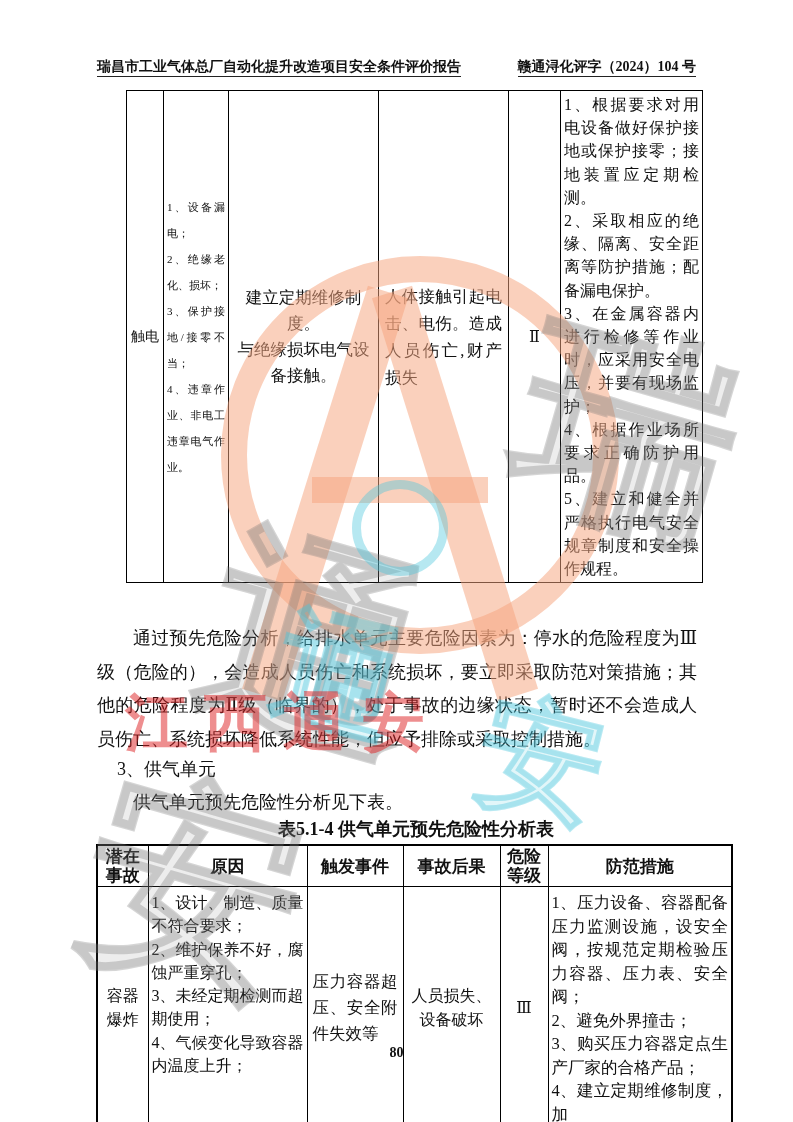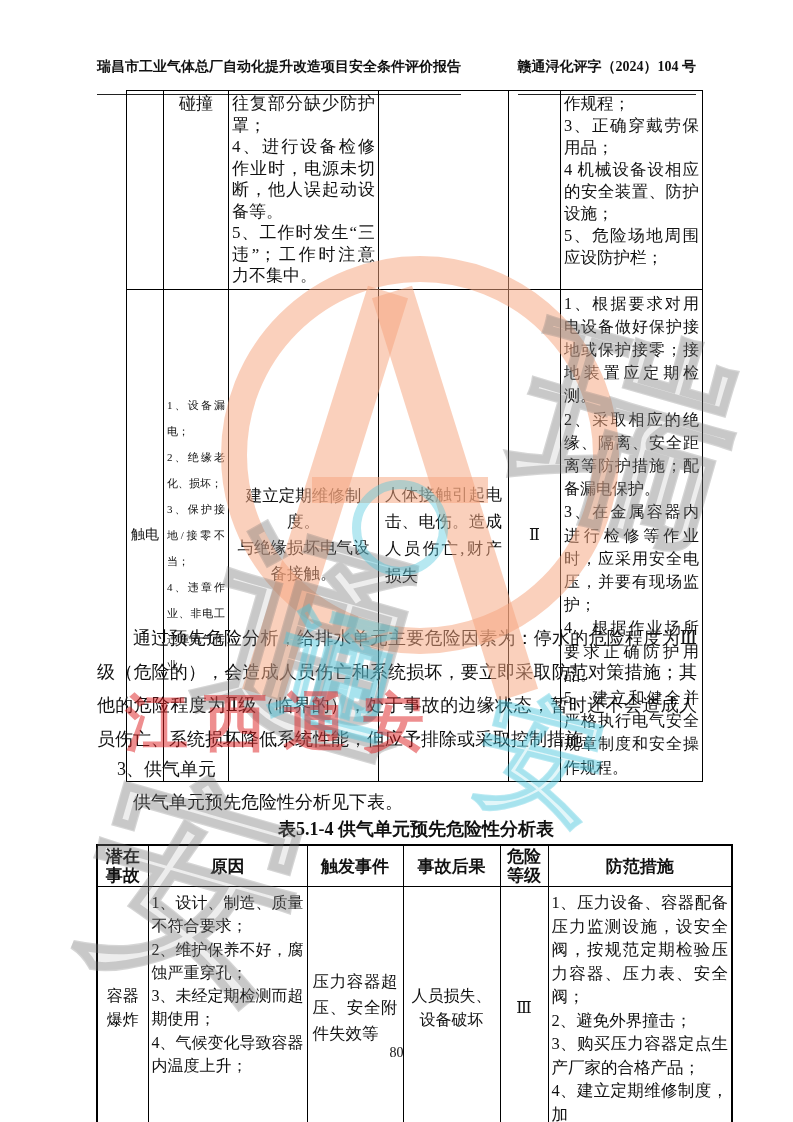"瑞昌市工业气体总厂自动化提升改造项目安全条件评价报告" .hdr span { padding-bottom: 18px -> 0 }
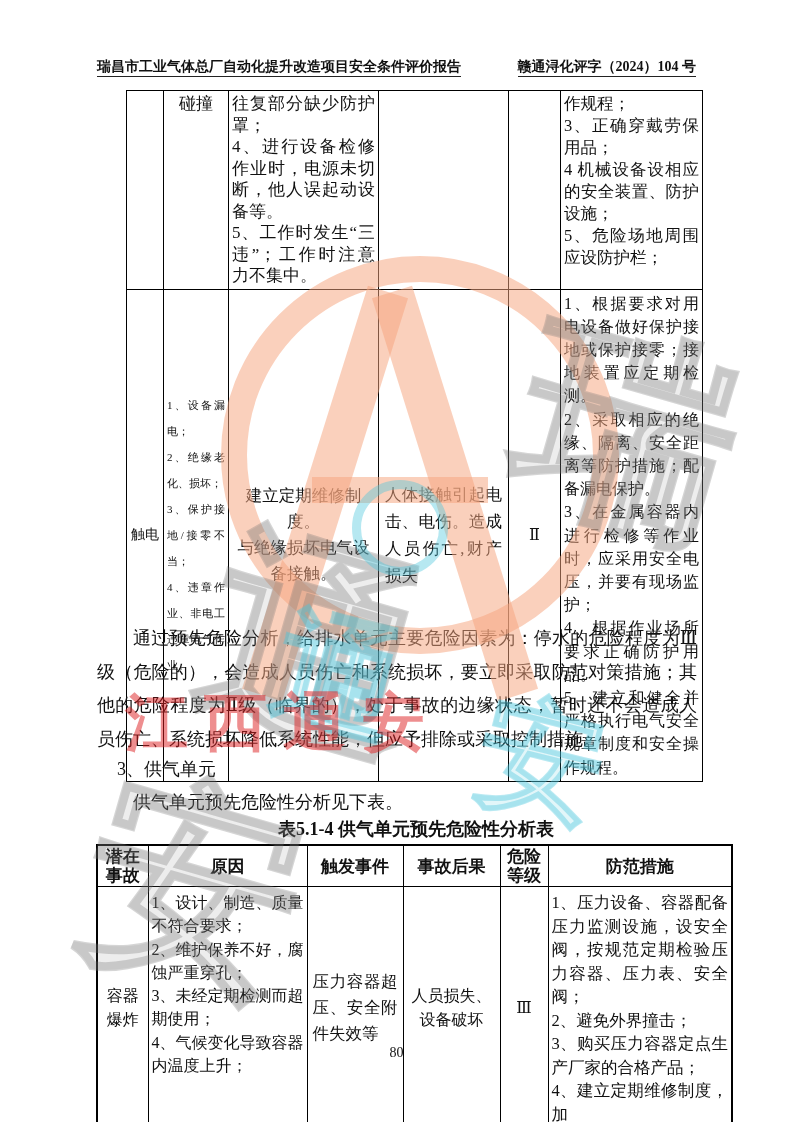"碰撞" tr.r1 { html: <tr> <td></td> <td>碰撞</td> <td>往复部分缺少防护罩； 4、进行设备检修作业时，电源未切断，他人误起动设备等。 5、工作时发生“三违”；工作时注意力不集中。</td> <td></td> <td></td> <td>作规程； 3、正确穿戴劳保用品； 4 机械设备设相应的安全装置、防护设施； 5、危险场地周围应设防护栏；</td> </tr> -> none }
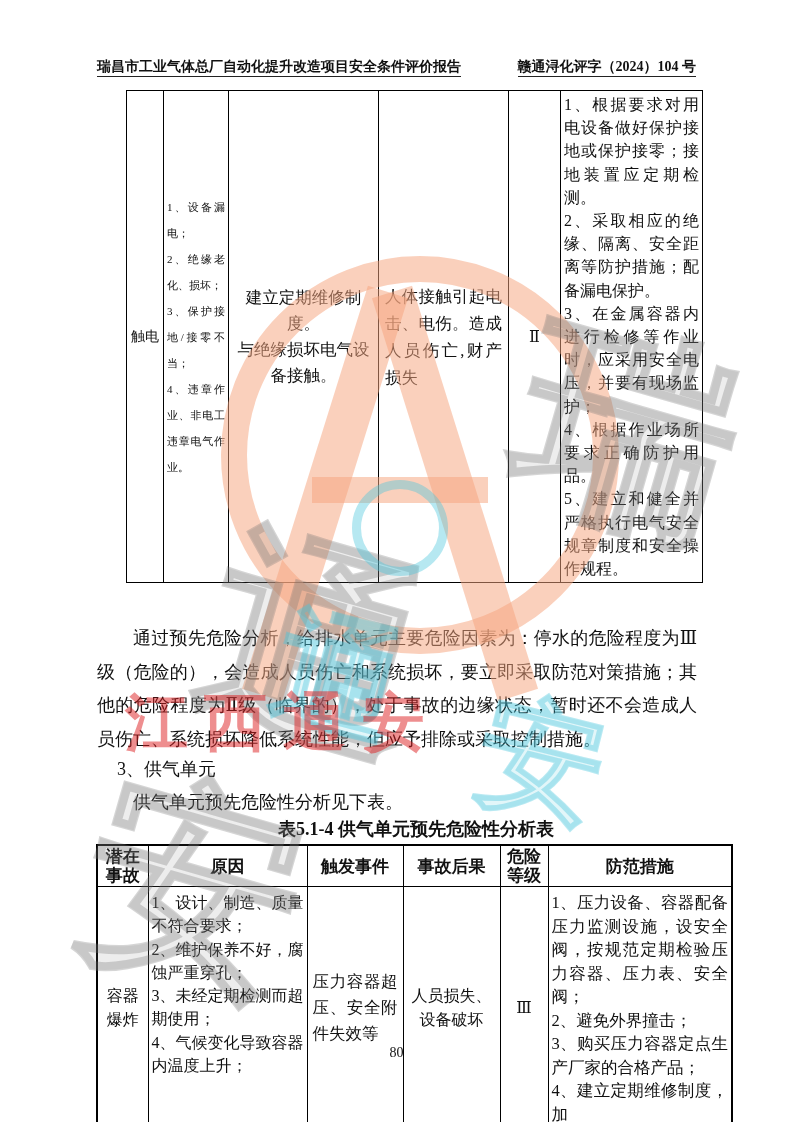"80" .pagenum { font-weight: none -> bold }
